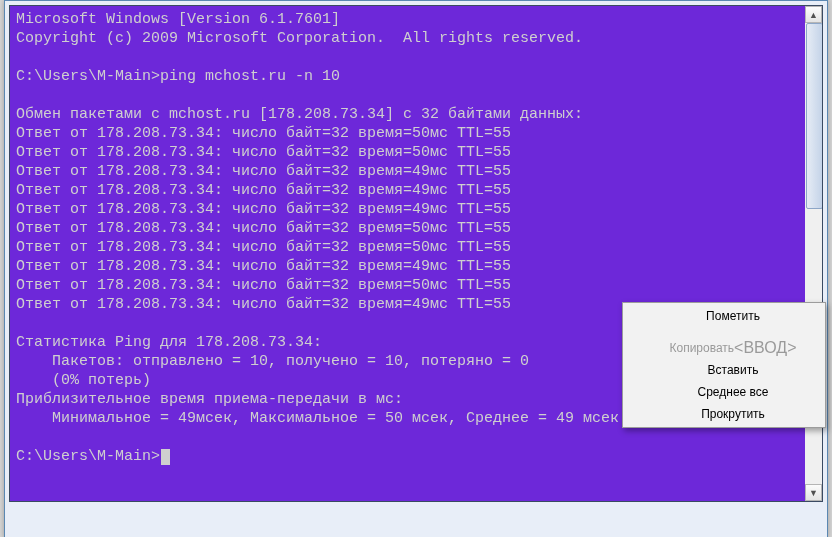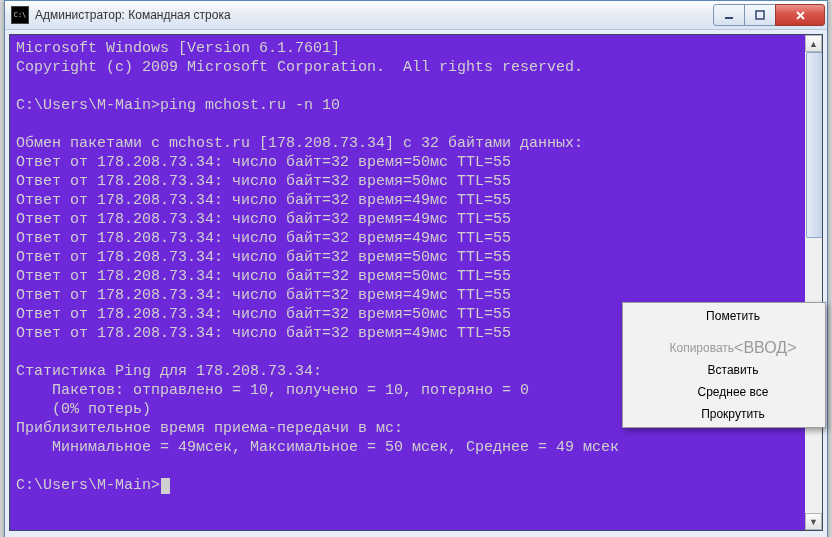"Администратор: Командная строка" div.titlebar { html: <div> <div></div> <div>Администратор: Командная строка</div> <div> <div> <svg> <rect></rect> </svg> </div> <div> <svg> <rect></rect> </svg> </div> <div> <svg> <path></path> </svg> </div> </div> </div> -> none }
